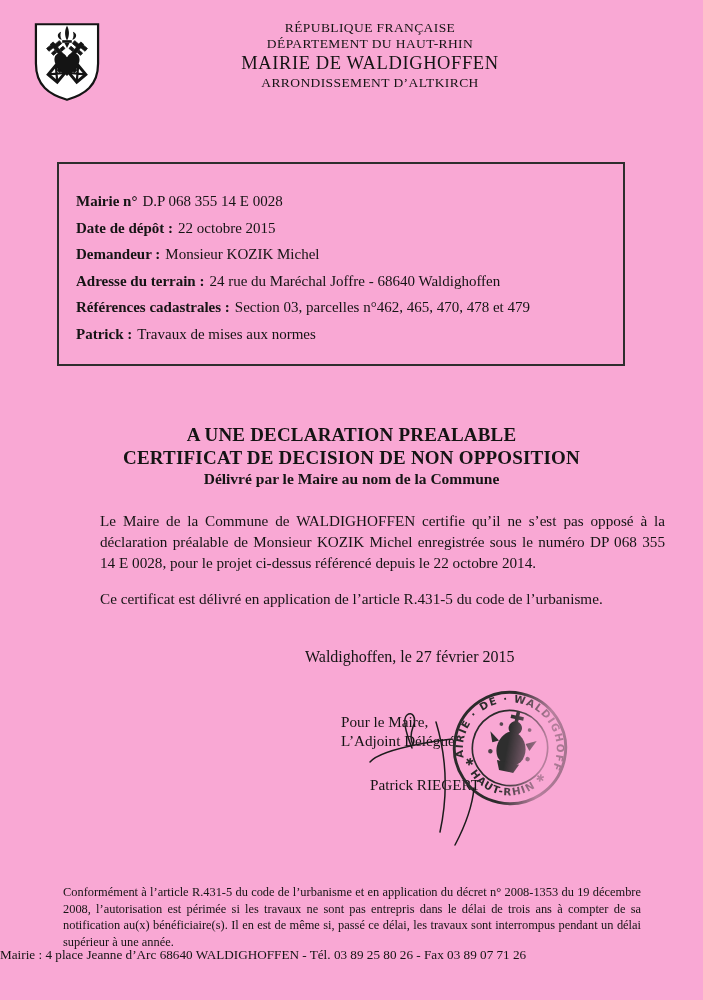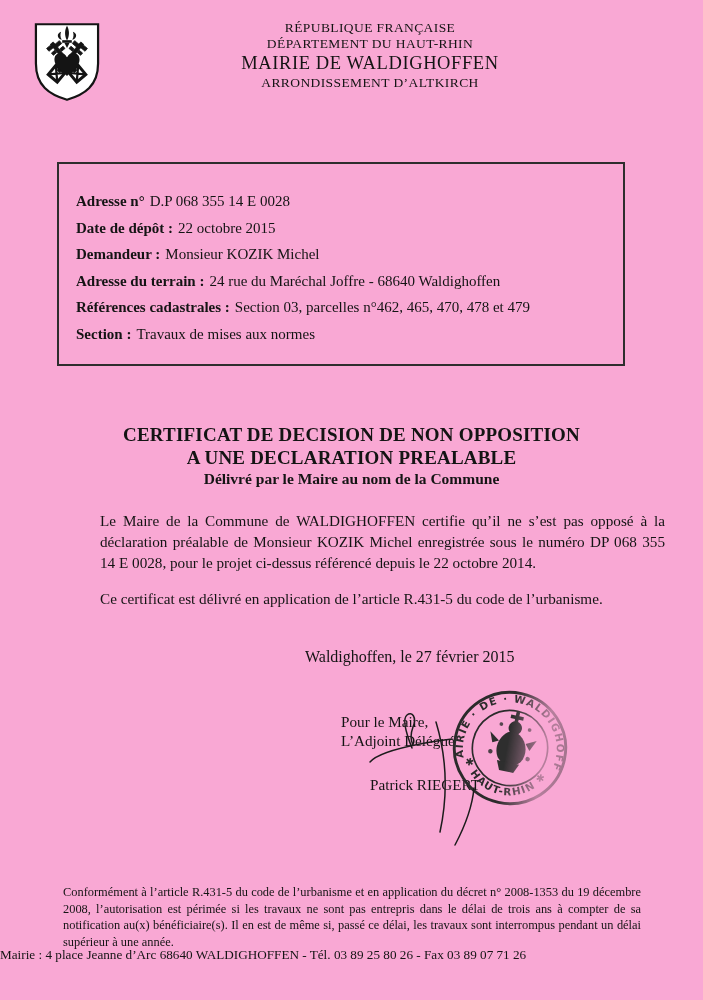"Adresse n°" span.lbl { text: Adresse -> Mairie }
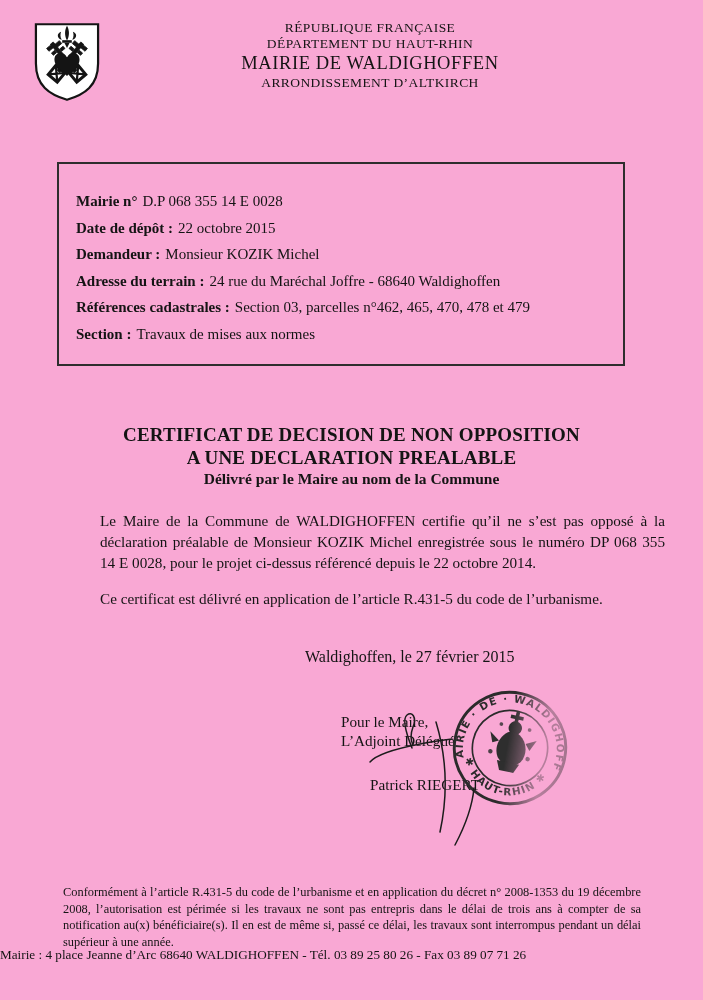"Section :" span.lbl { text: Section -> Patrick }
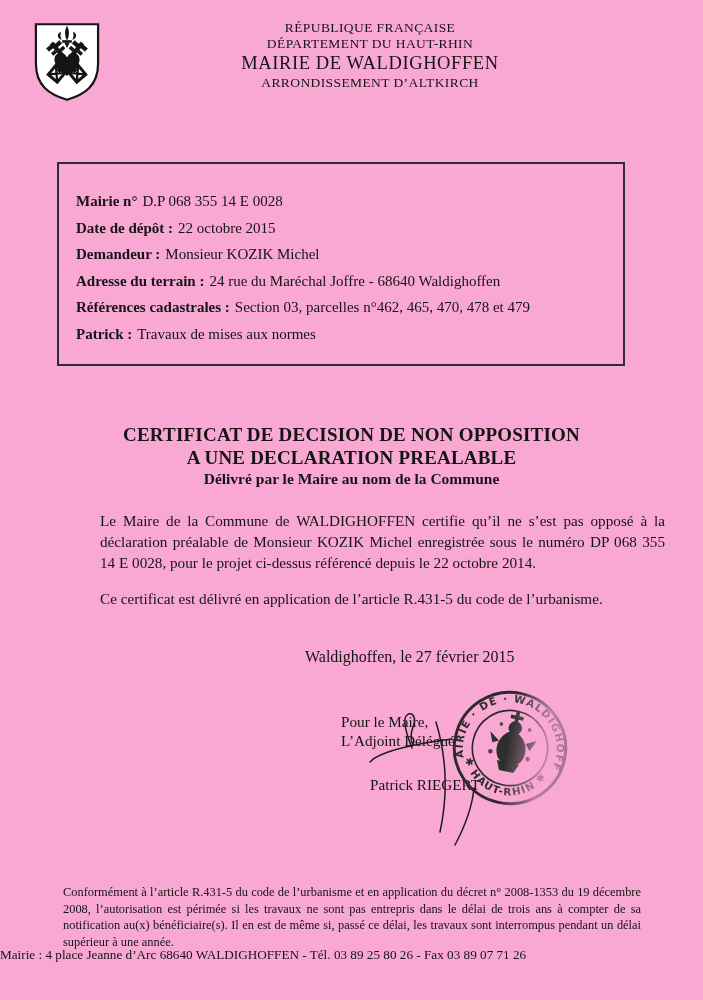"CERTIFICAT DE DECISION DE NON" div.title-main { order: before "A UNE DECLARATION PREALABLE" -> after "A UNE DECLARATION PREALABLE" }
